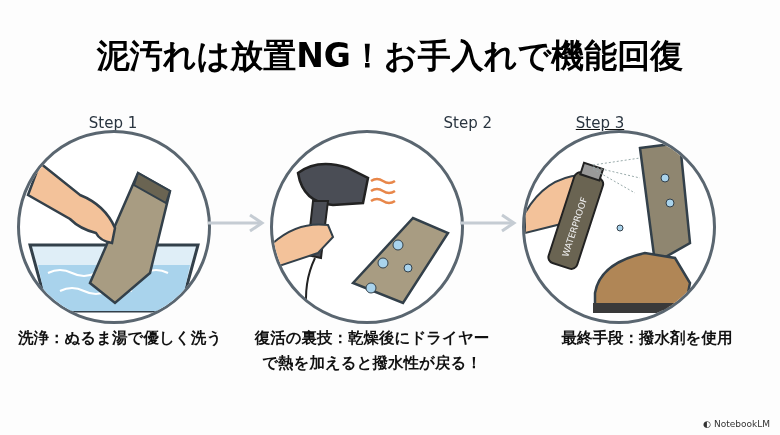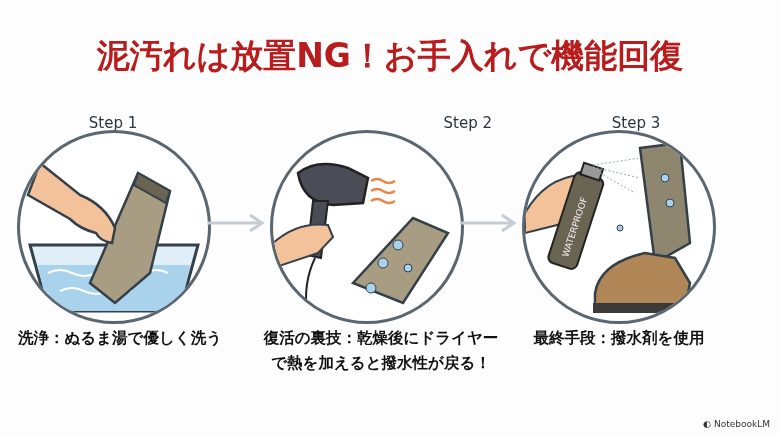"泥汚れは放置NG！お手入れで機能回復" .title { color: #b91c1c -> #000000 }
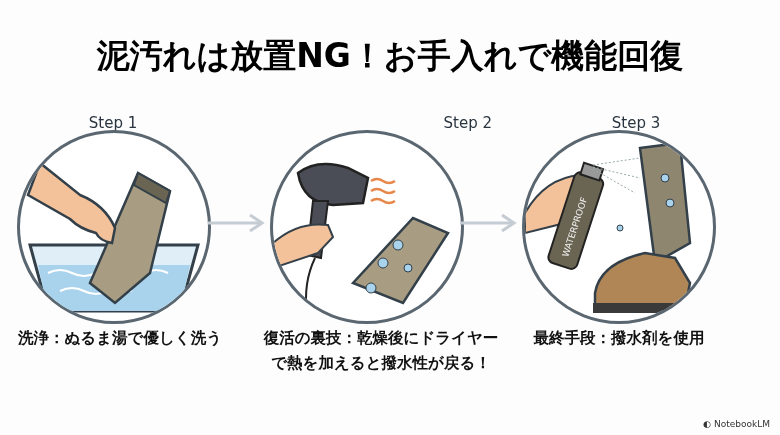"Step 3" div.step { left: 516px -> 480px; text-decoration: none -> underline }
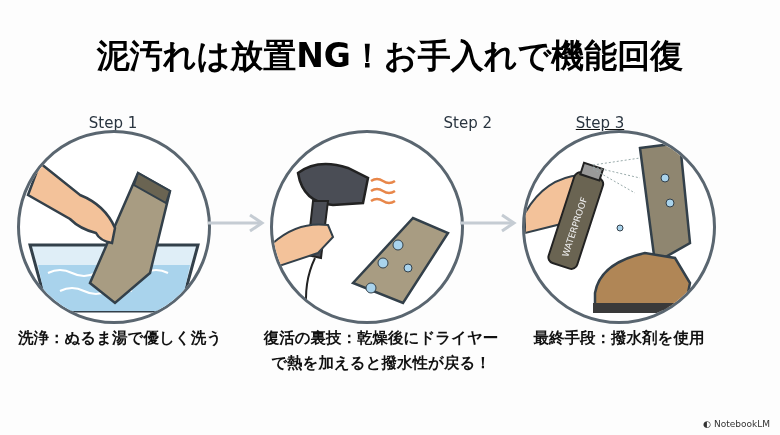"復活の裏技：乾燥後にドライヤーで熱を加えると撥水性が戻る！" div.caption { left: 256px -> 247px }
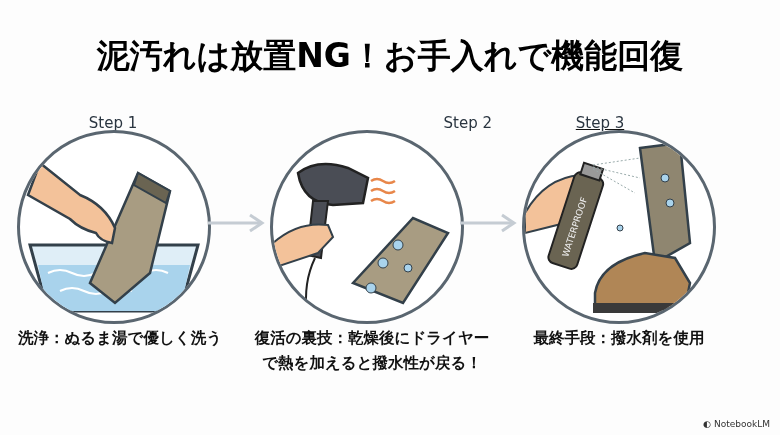"最終手段：撥水剤を使用" div.caption { left: 494px -> 522px }
